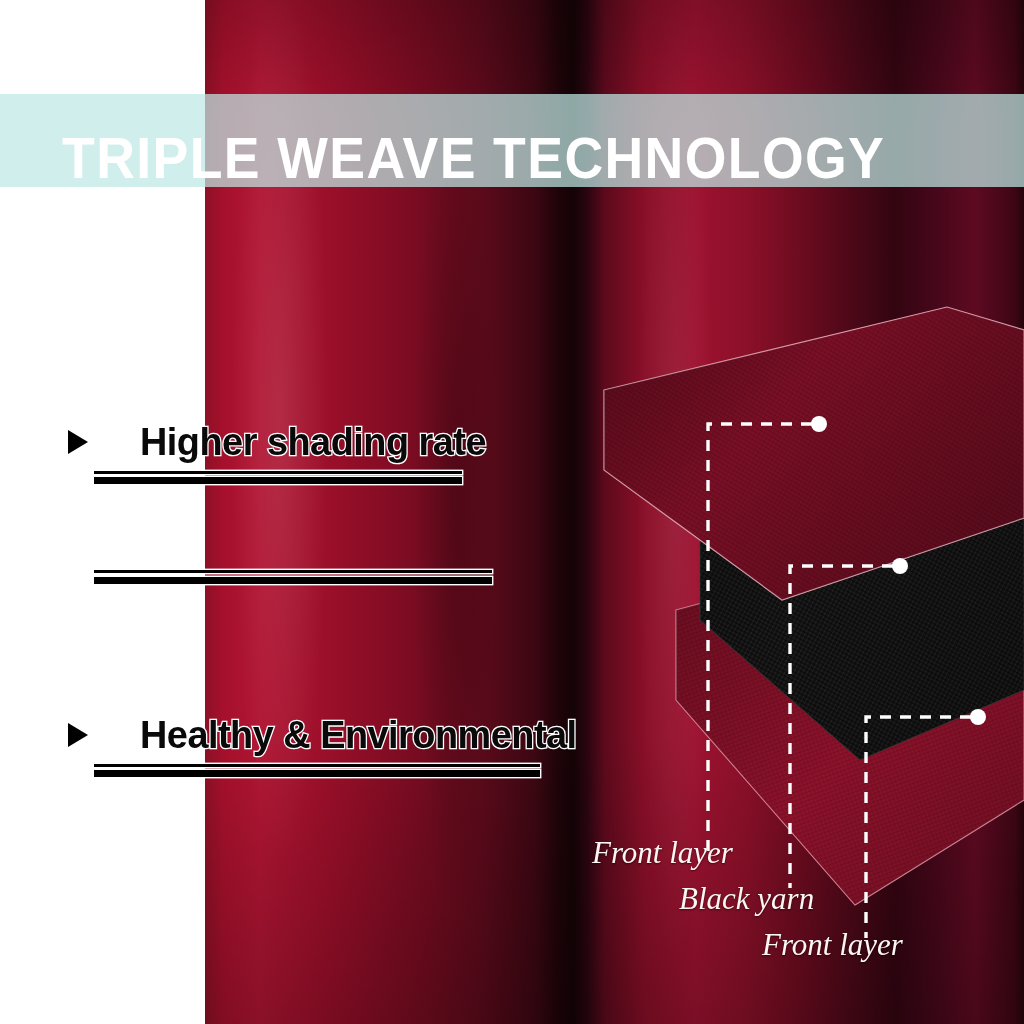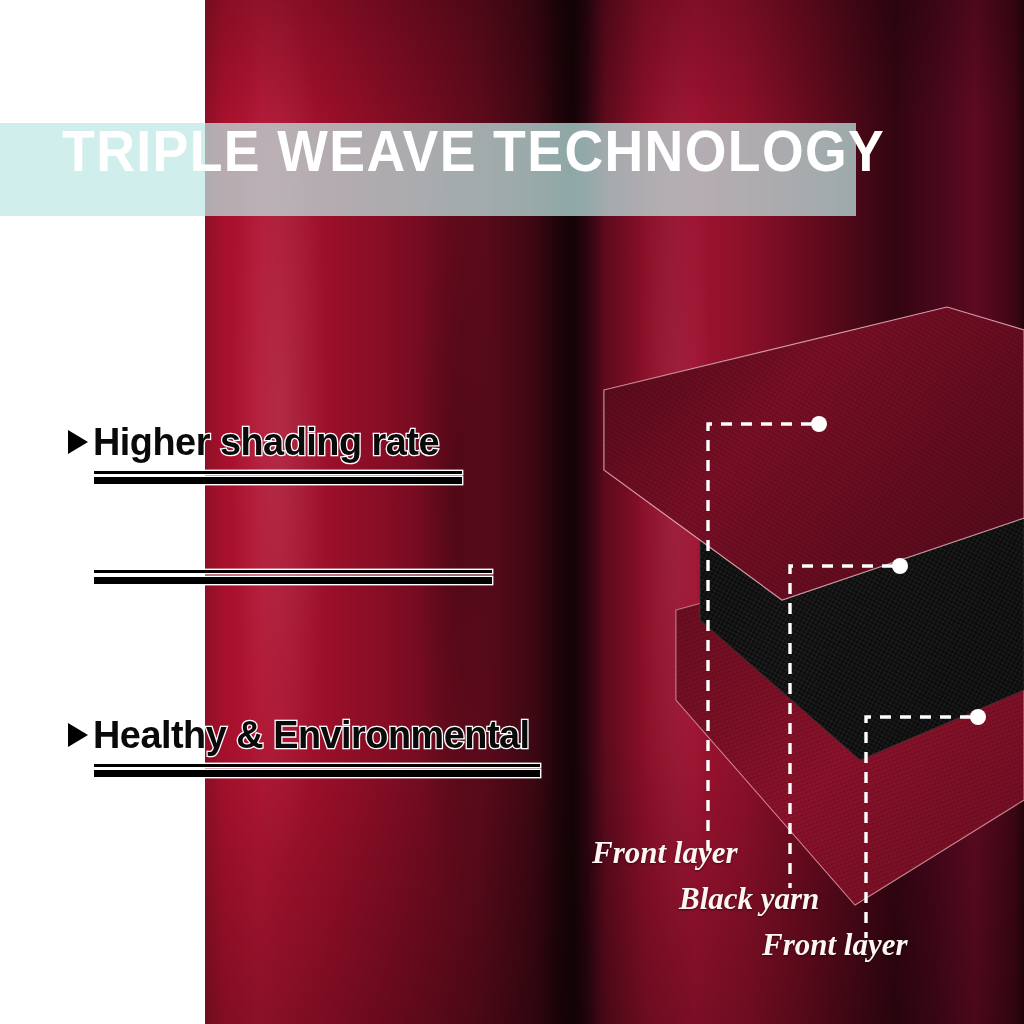"TRIPLE WEAVE TECHNOLOGY" .banner { align-items: flex-start -> flex-end; top: 123px -> 94px; width: 856px -> 1024px }
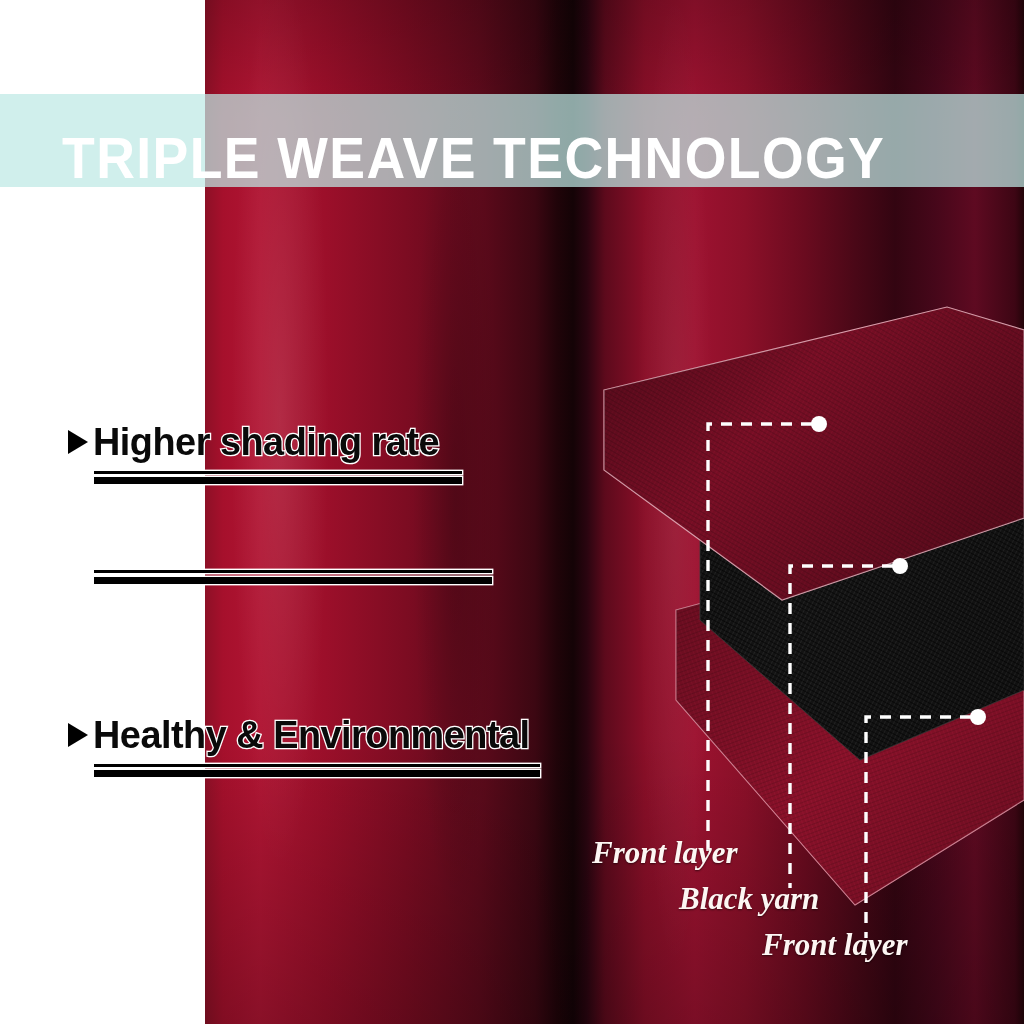"Higher shading rate" .feature-row { gap: none -> 47px }
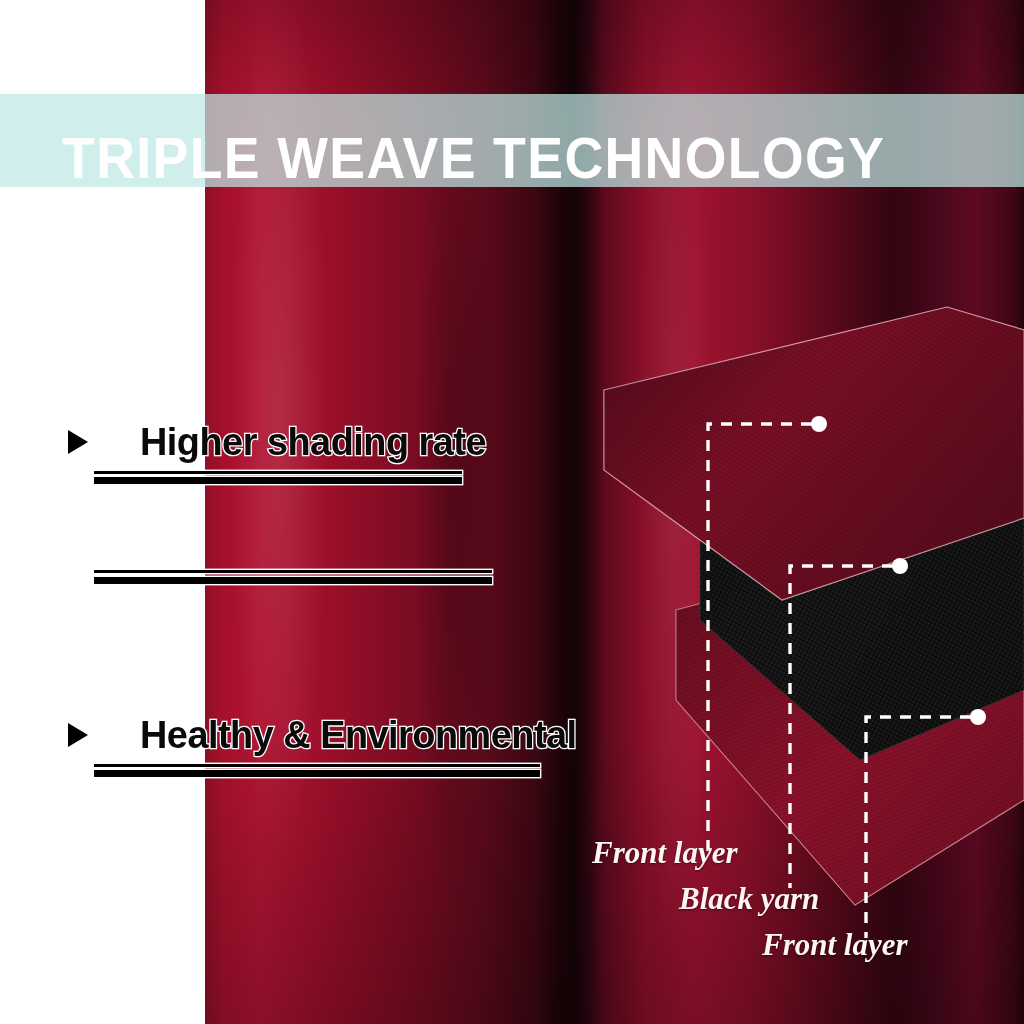"Front layer" .layer-label { font-weight: 700 -> 400 }
